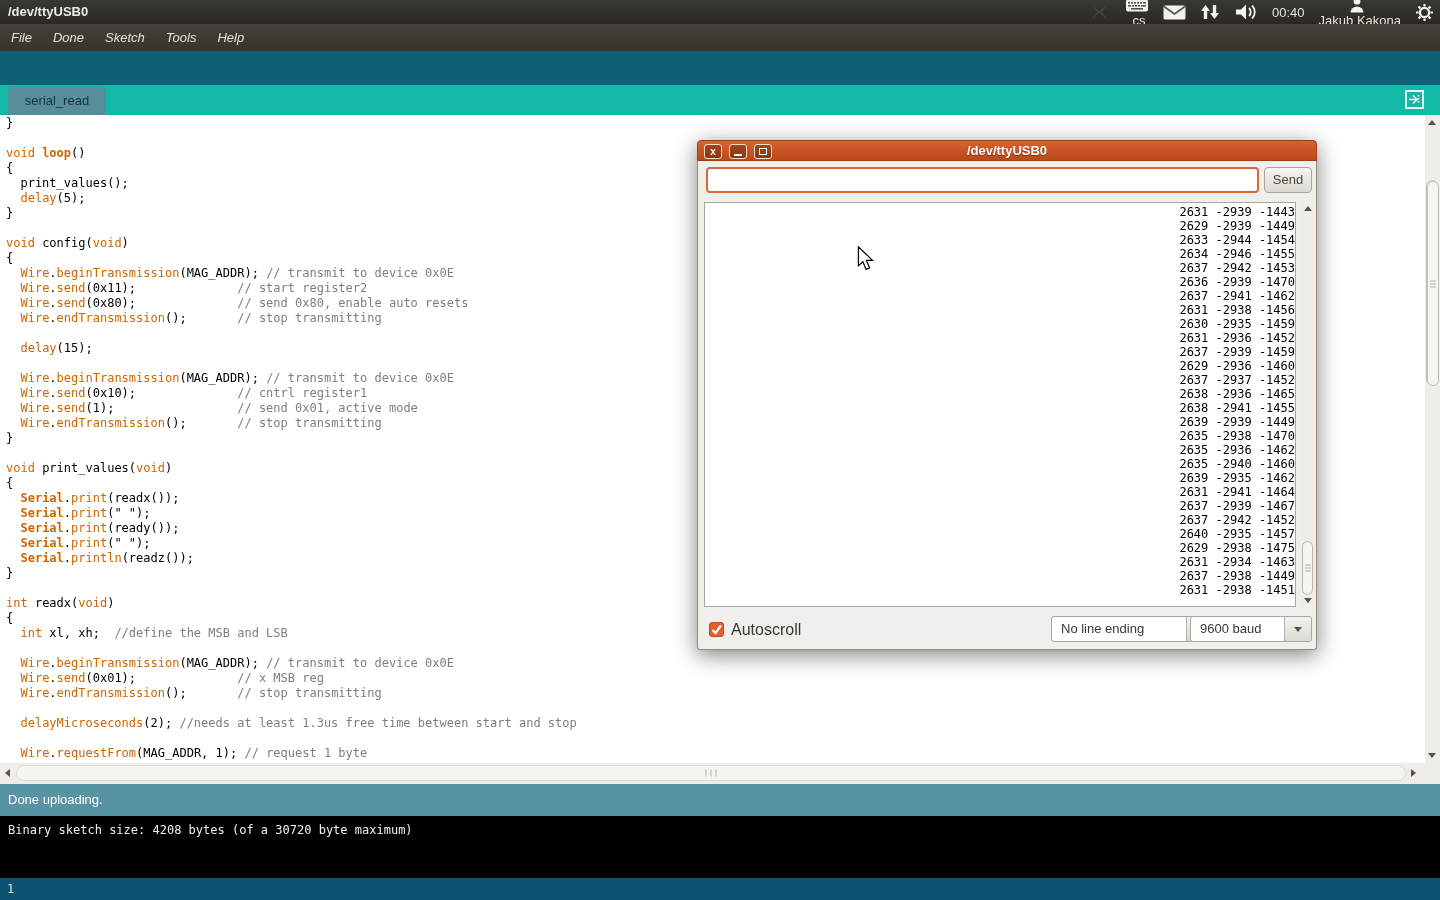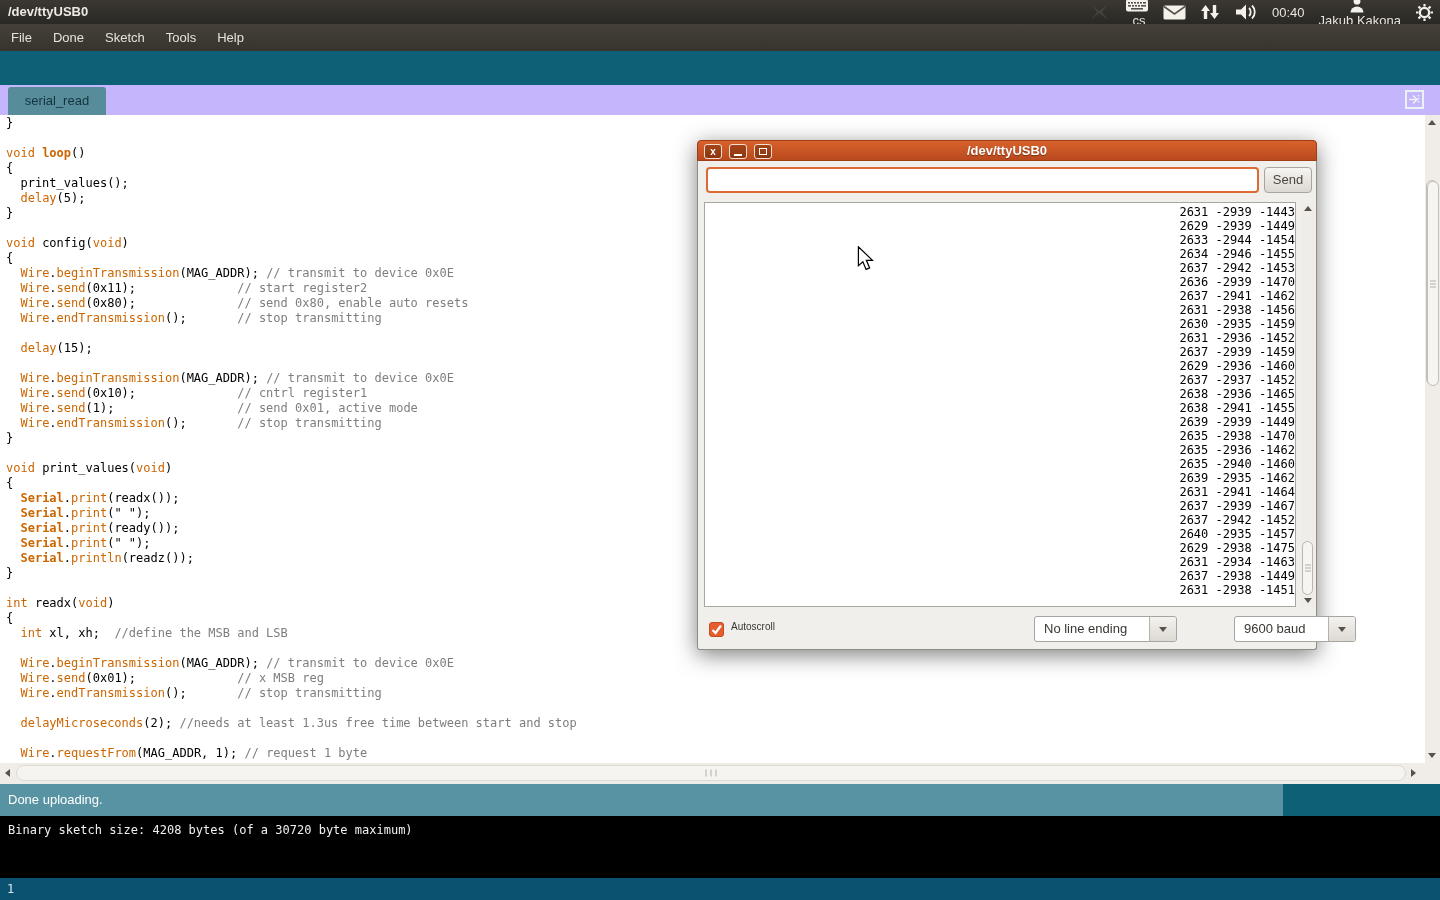"File" .menu-item { font-style: none -> italic }
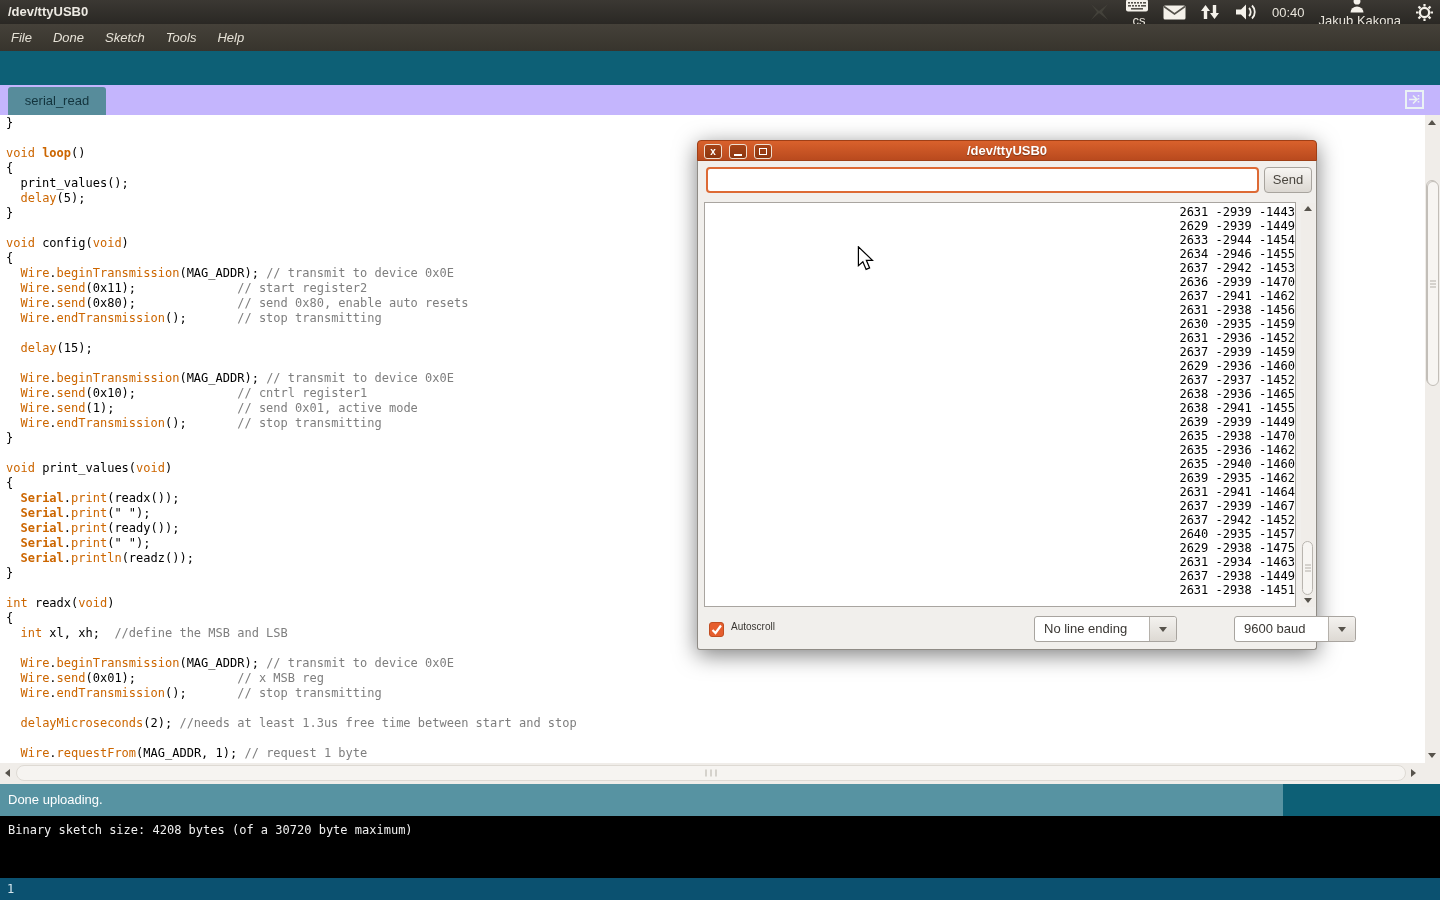"serial_read" #tabbar { background: #c4b5fd -> #14b8a6 }
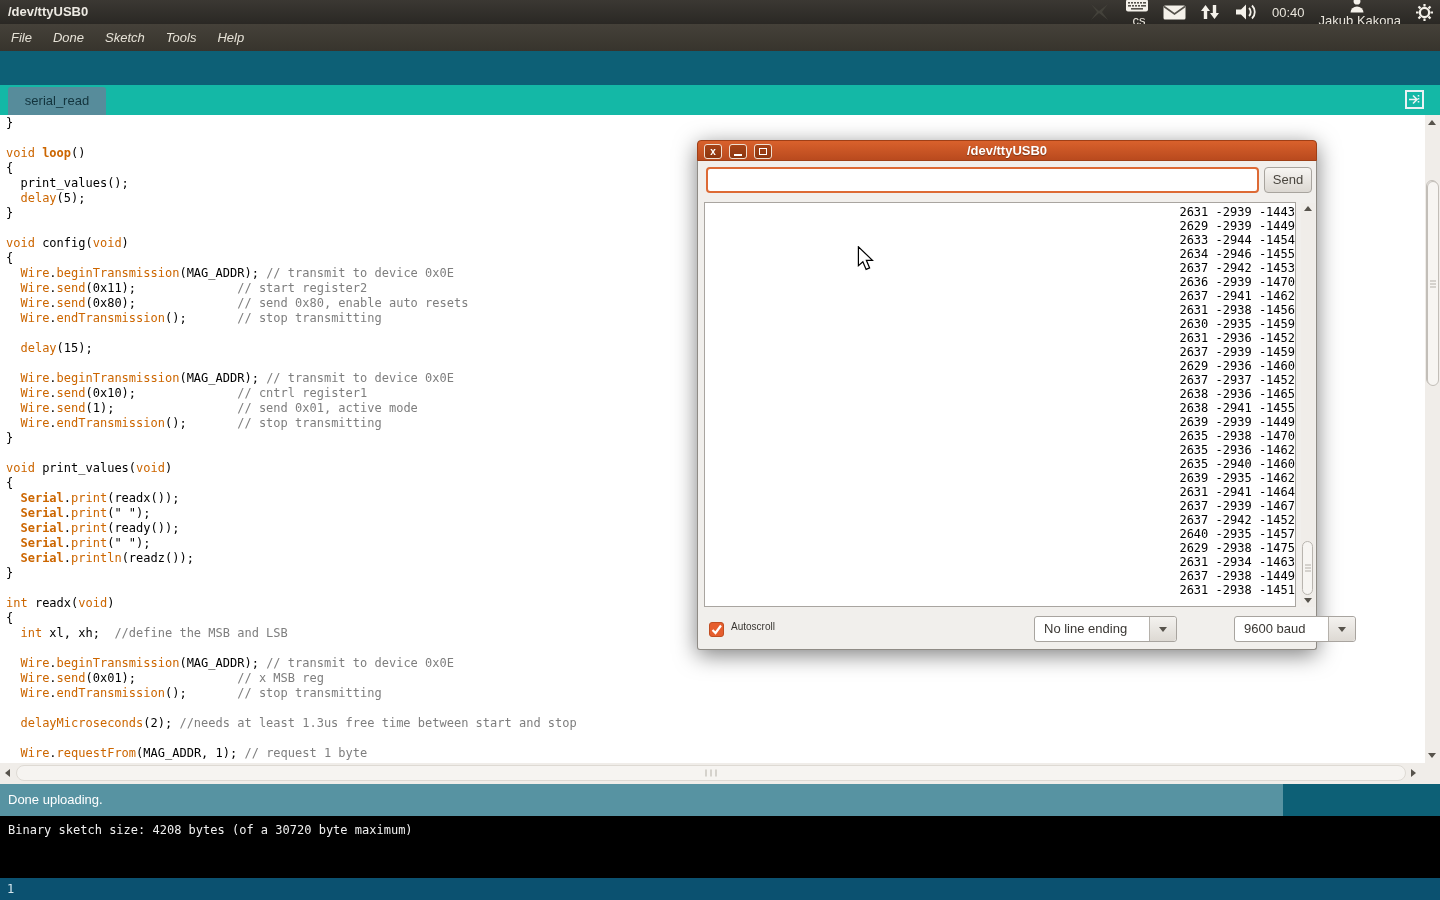"Autoscroll" #sw-autoscroll-label { font-size: 10px -> 16px }
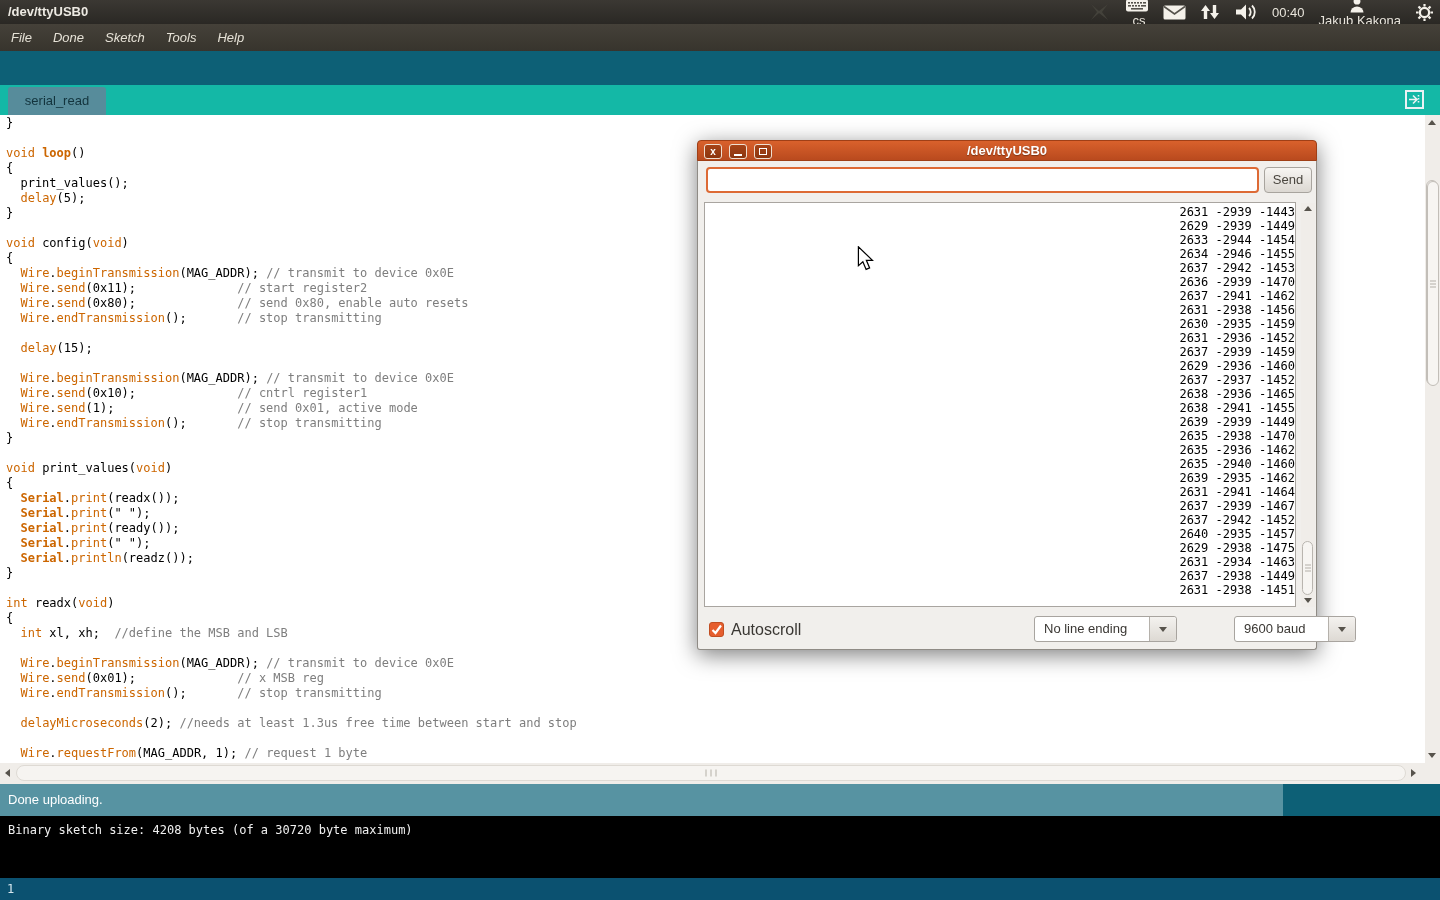"No line ending" #dd-ending { left: 336px -> 353px; width: 143px -> 163px }
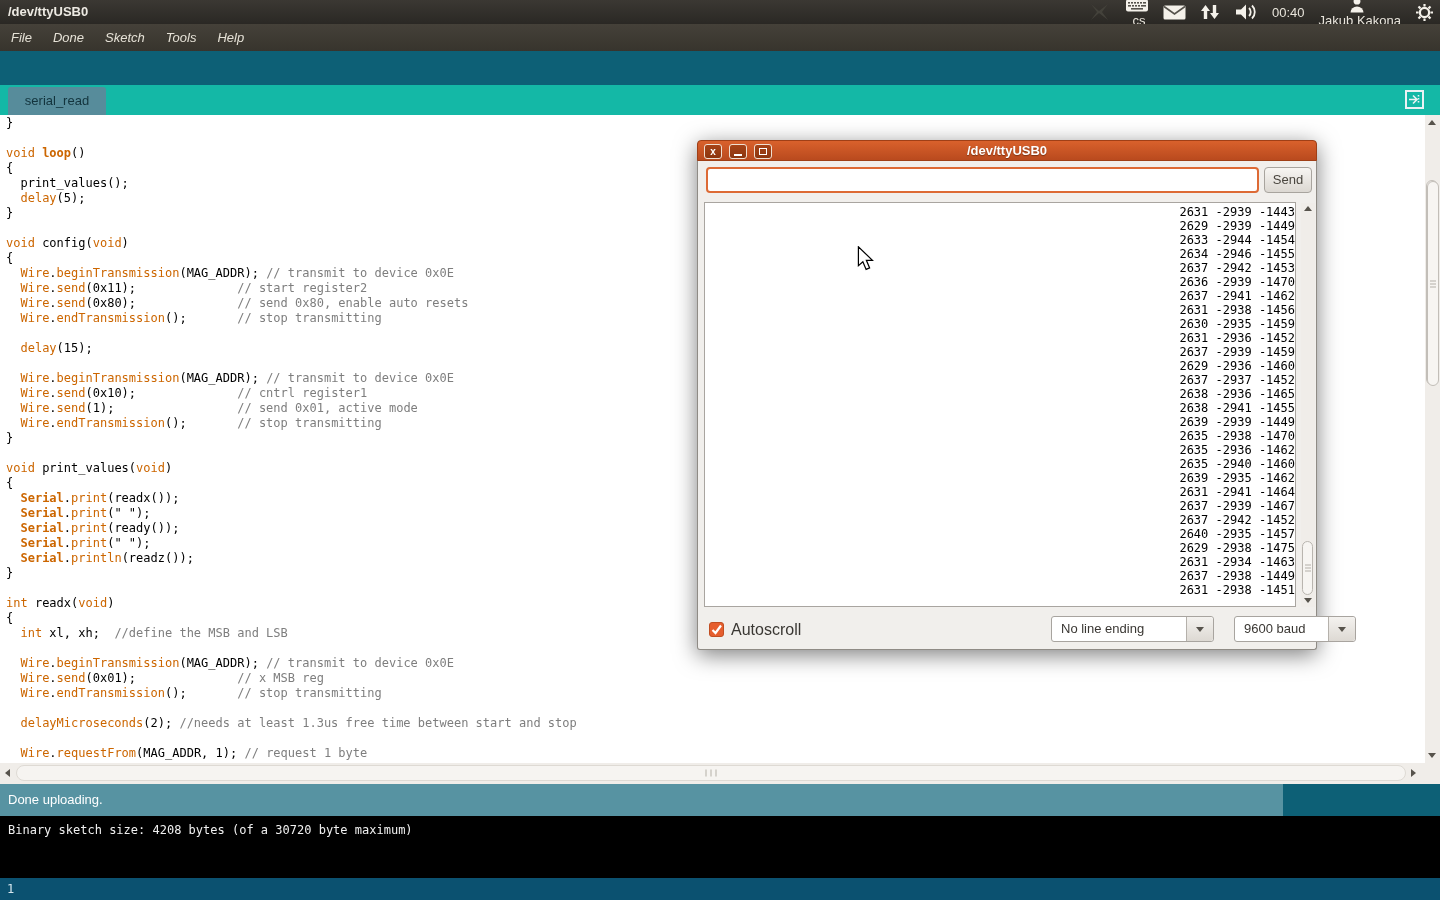"9600 baud" #dd-baud { margin-left: 44px -> none }
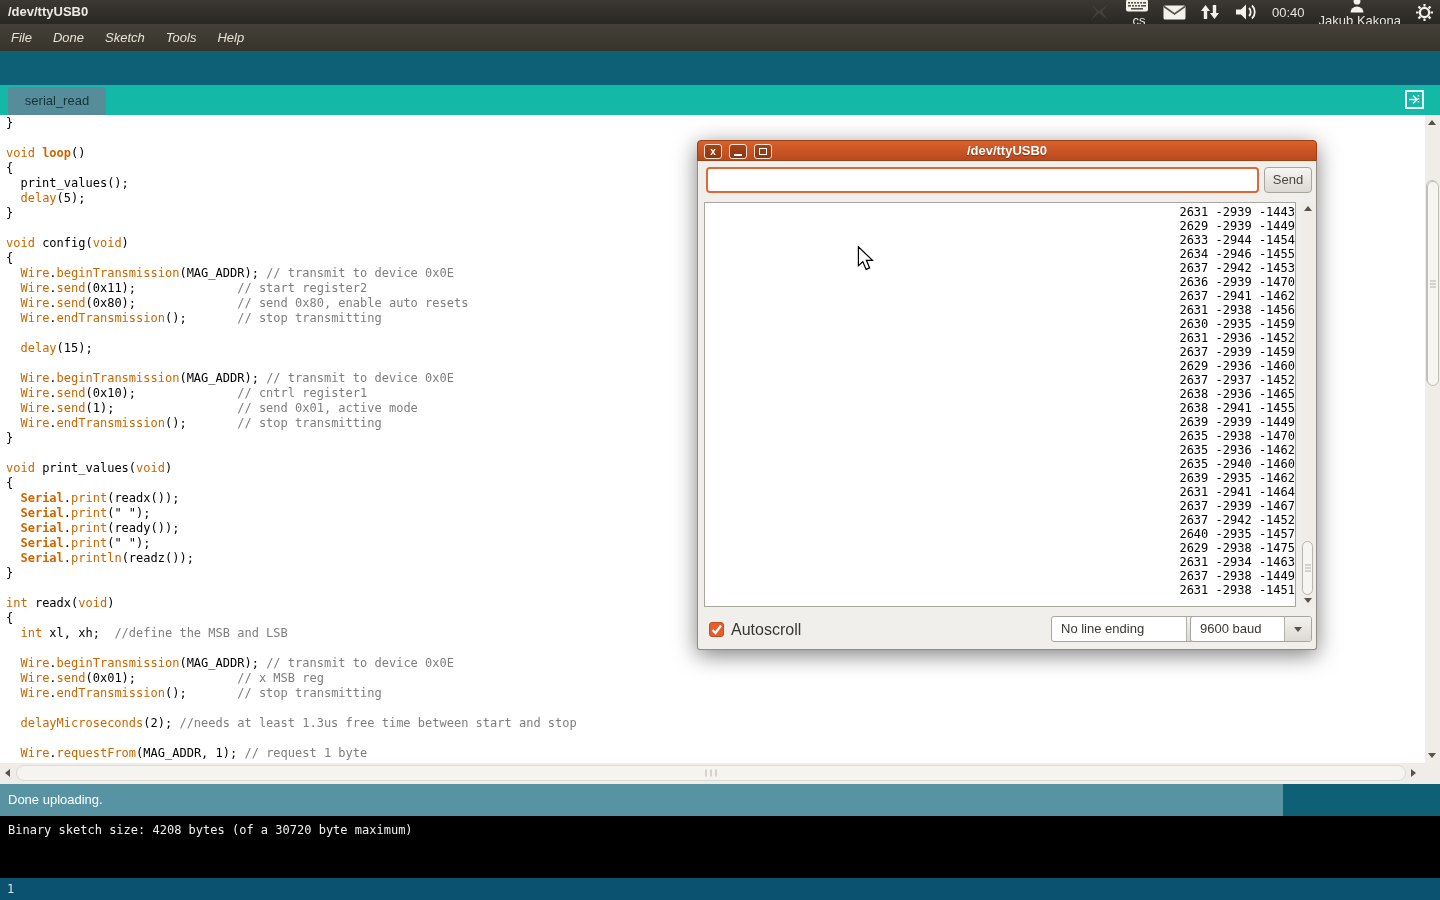"Done uploading." #statusbar { width: 1283px -> 1440px }
